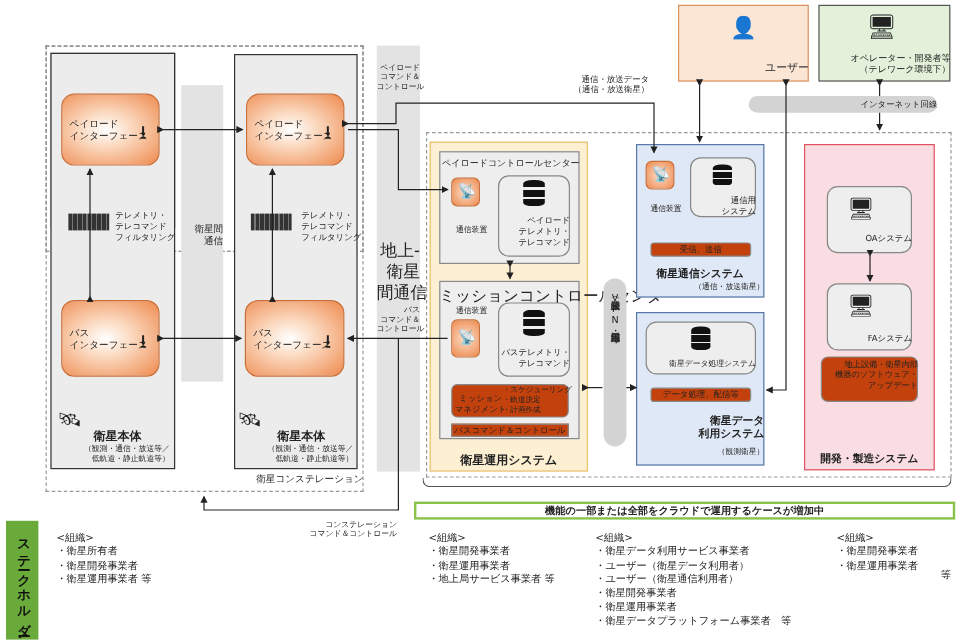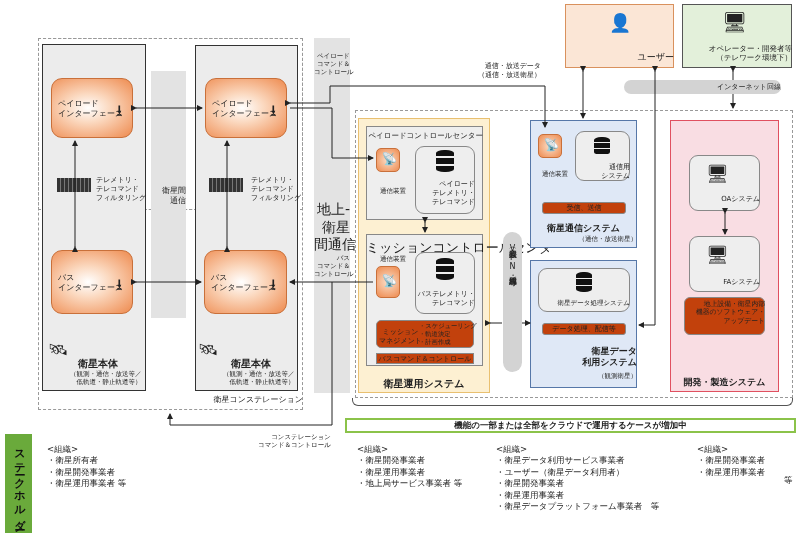"・ユーザー（衛星通信利用者）" div { html: none -> <div>・ユーザー（衛星通信利用者）</div> }
